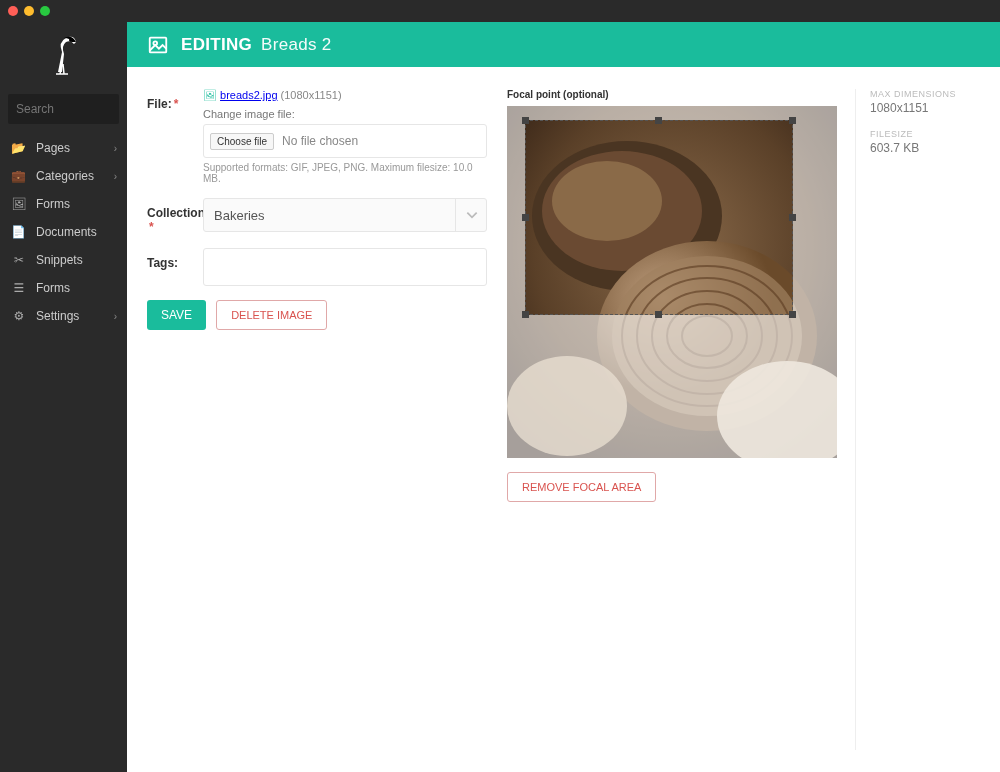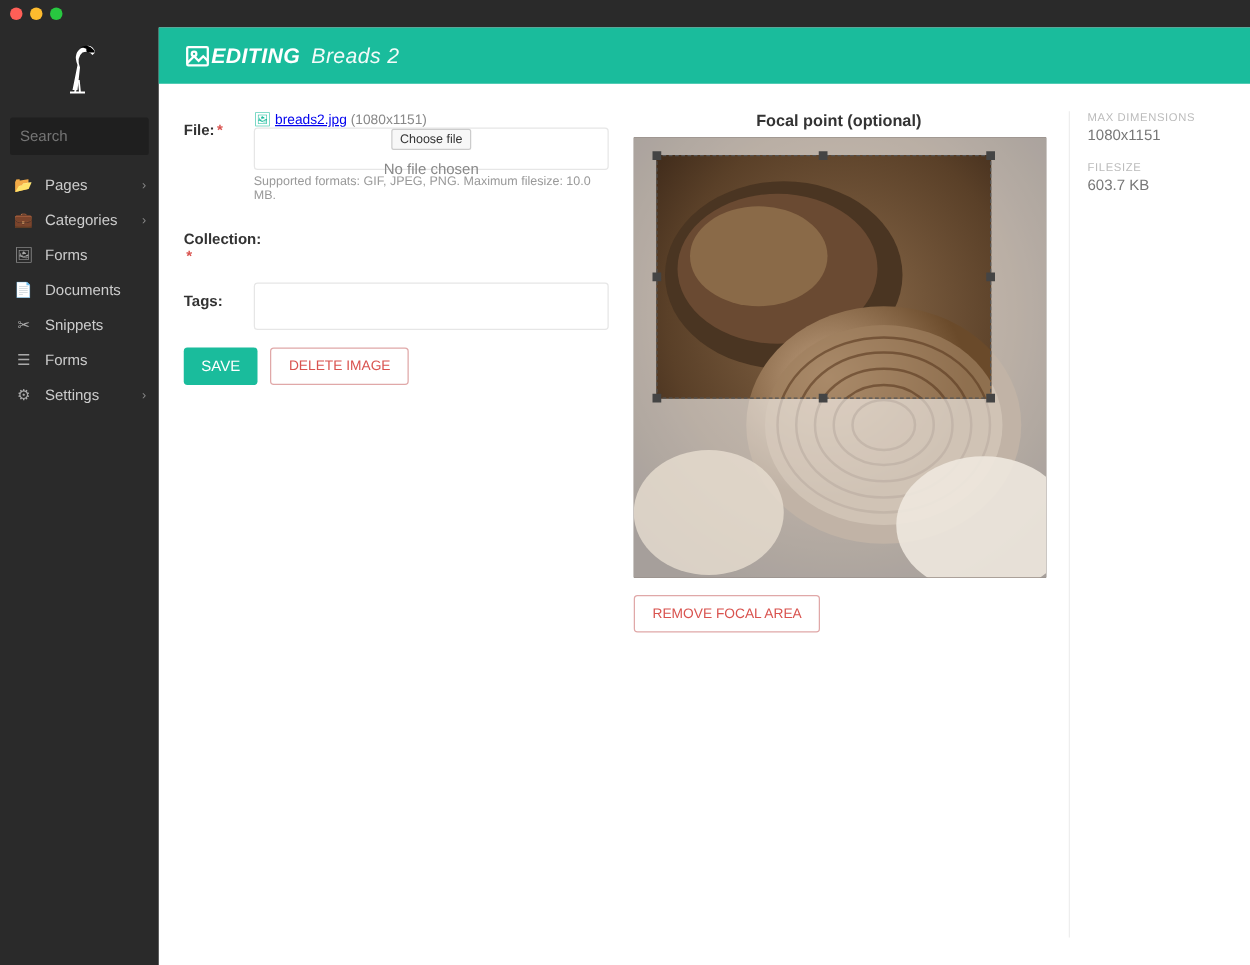"EDITING Breads 2" .header { font-style: italic -> none; gap: 0 -> 12px }
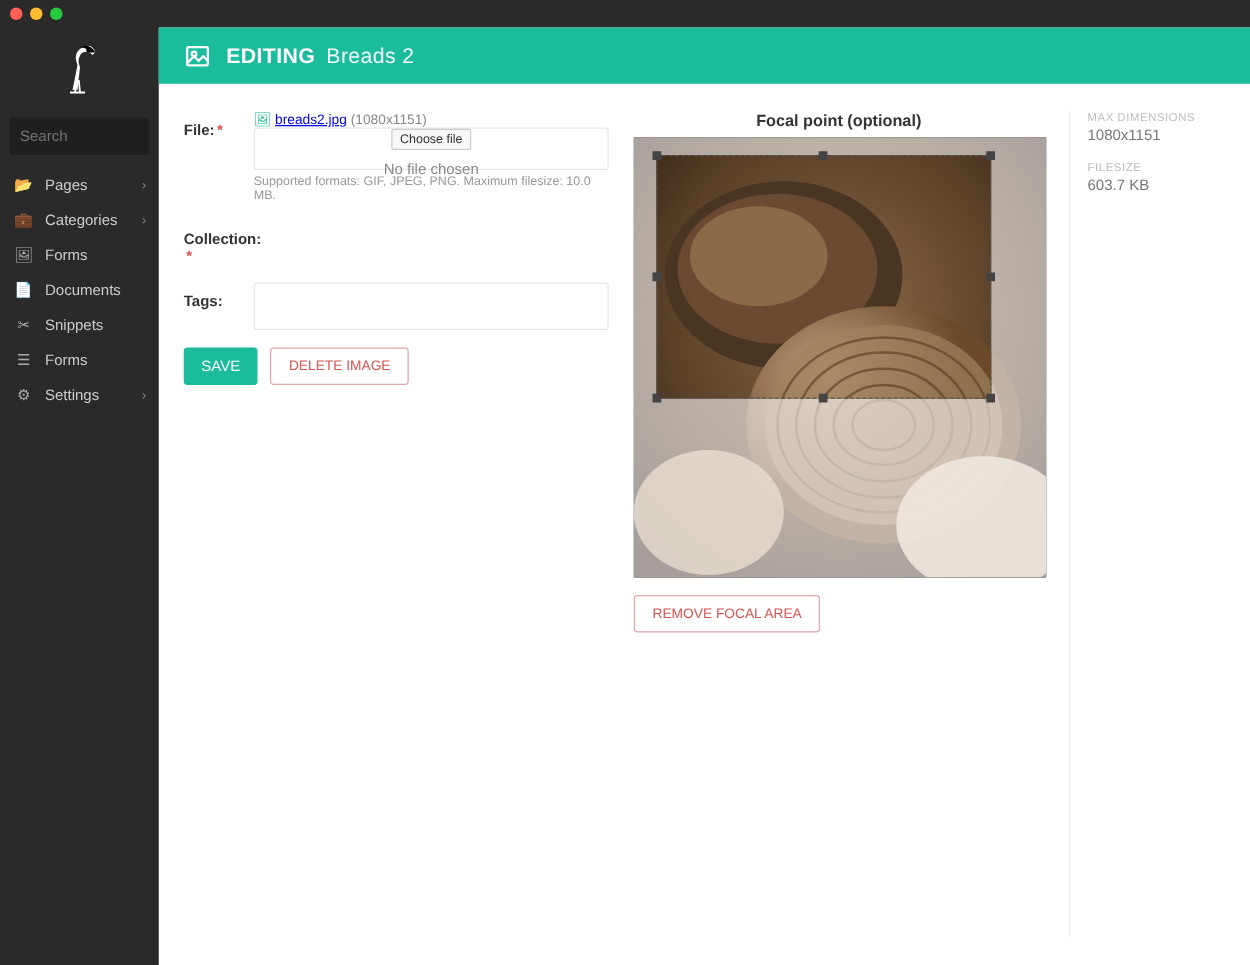"Focal point (optional)" .focal-col h3 { font-size: 13px -> 10px; text-align: center -> none }
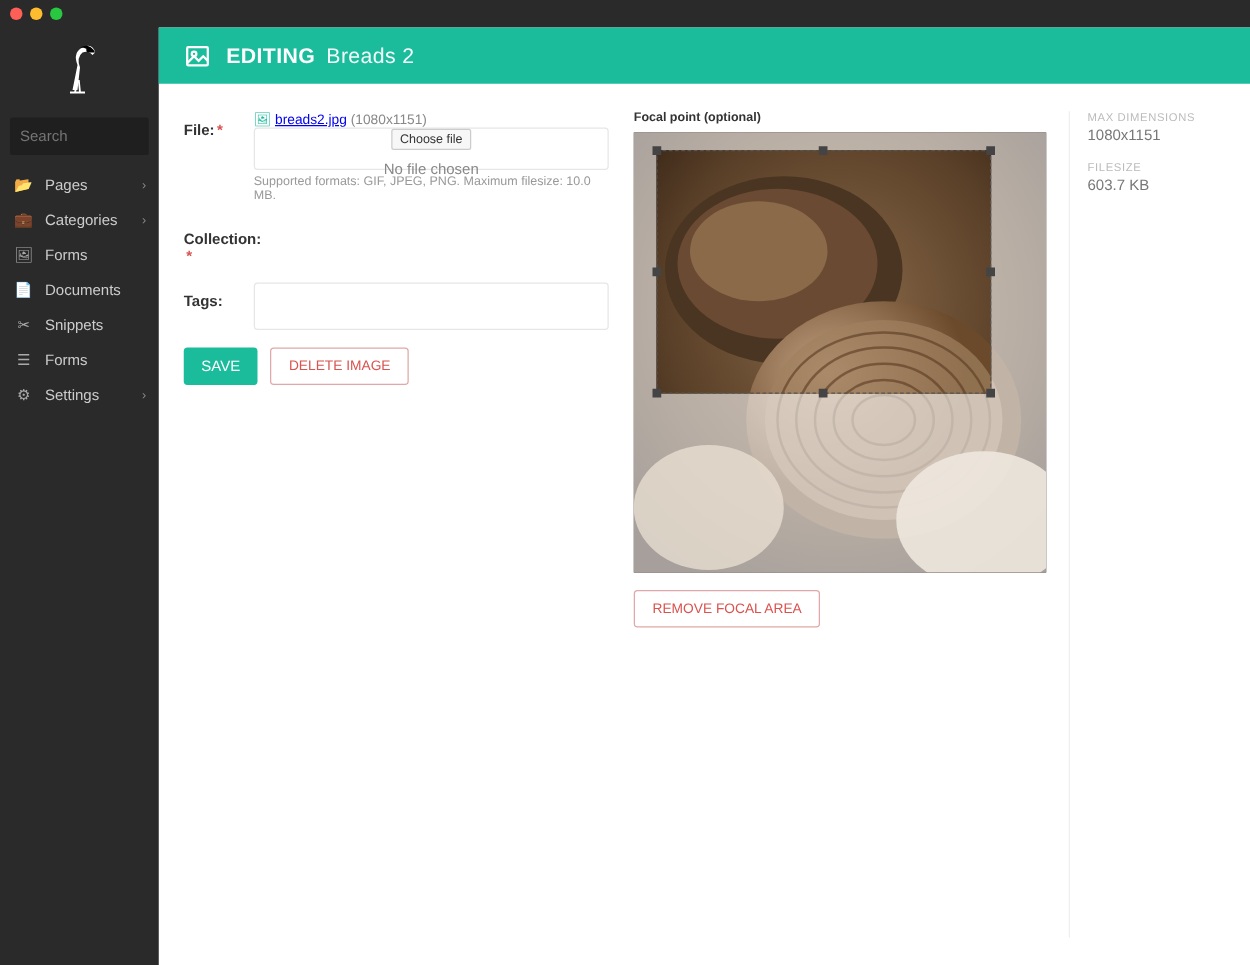"Change image file:" div.changelbl { html: none -> <div>Change image file:</div> }
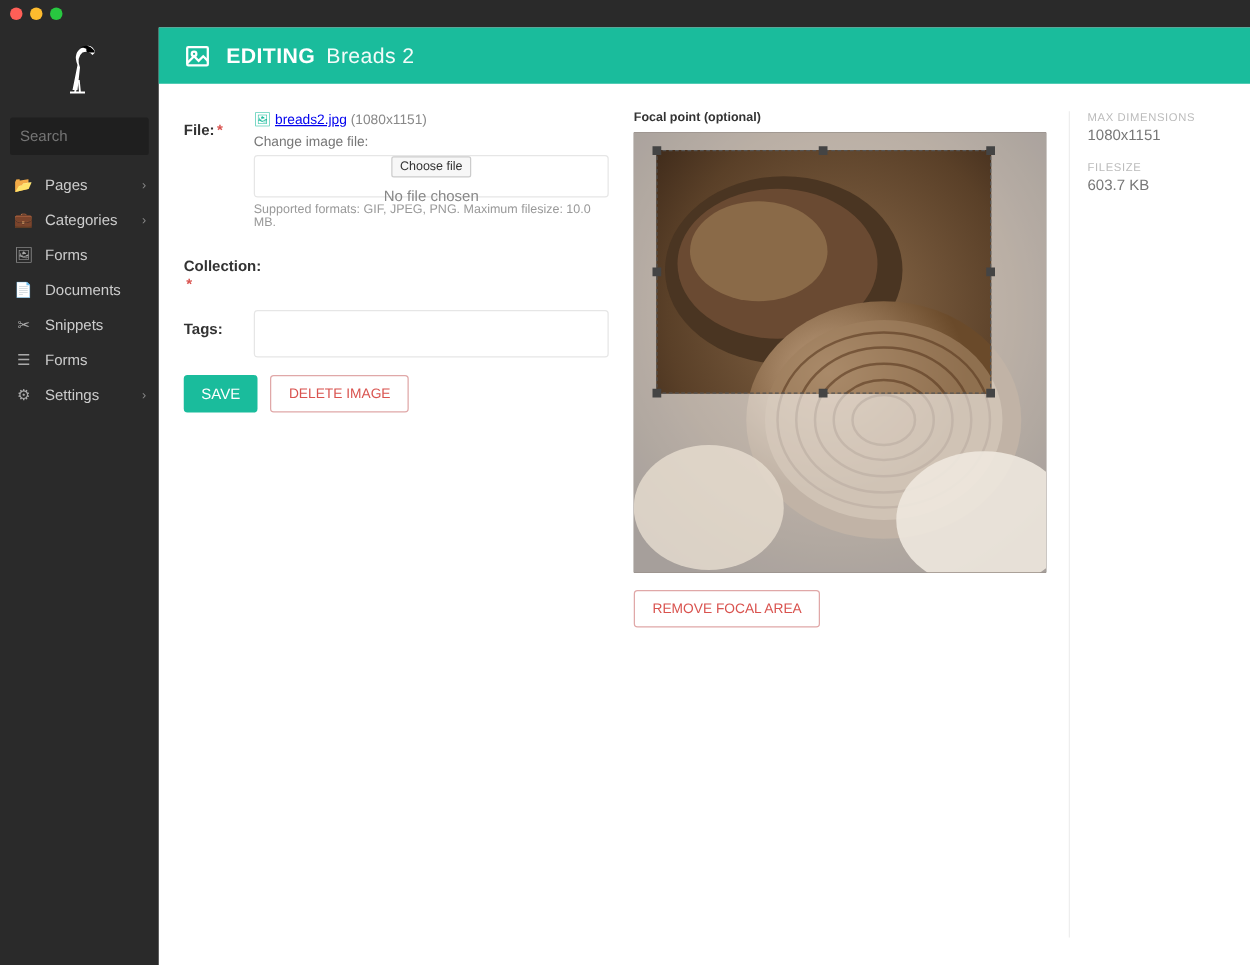"Choose file" .filepicker { flex-direction: column -> none }
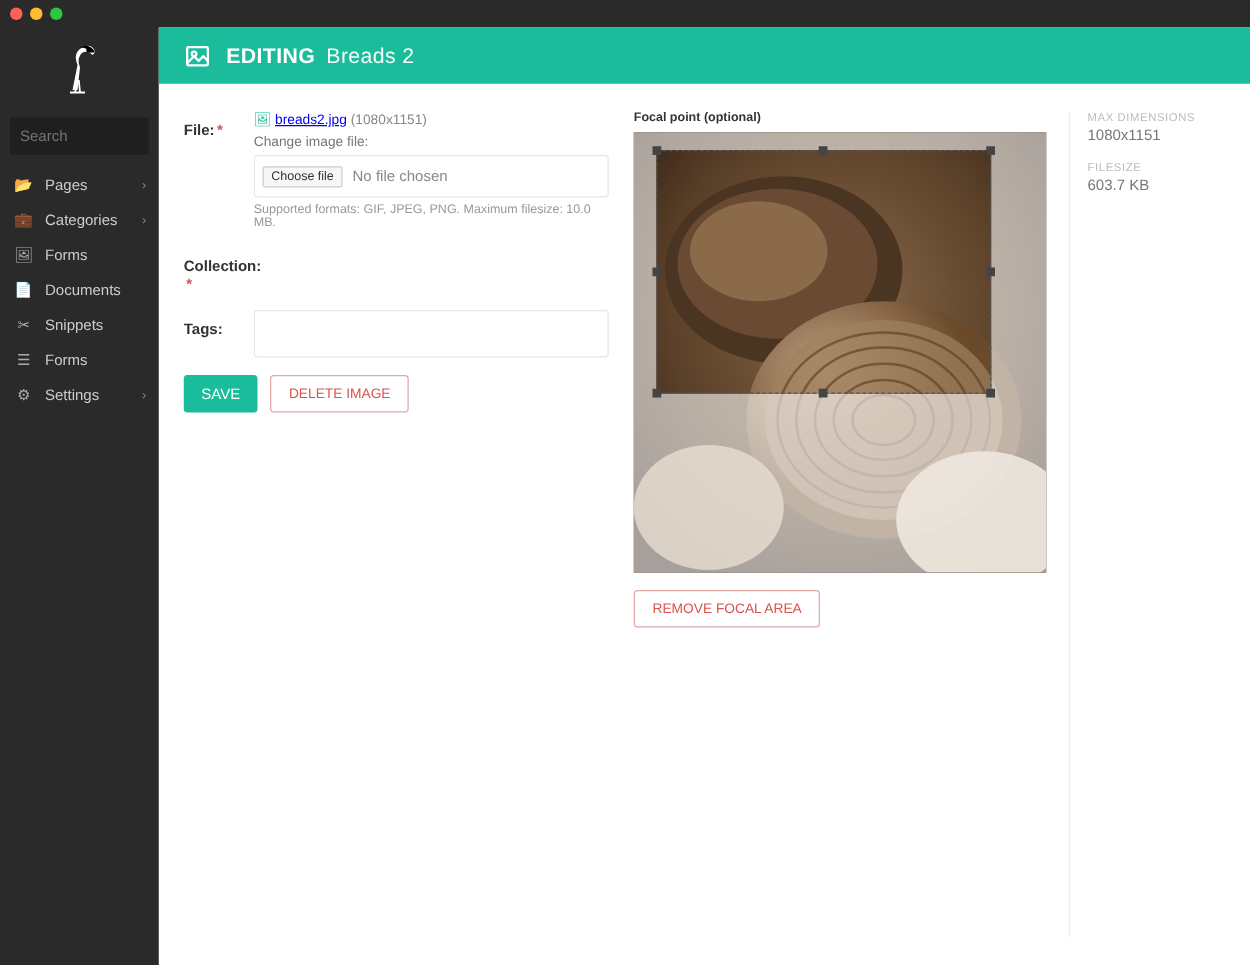"Bakeries" div.ctrl { html: none -> <div> <div> <input> <span> <svg> <path></path> </svg> </span> </div> </div> }
